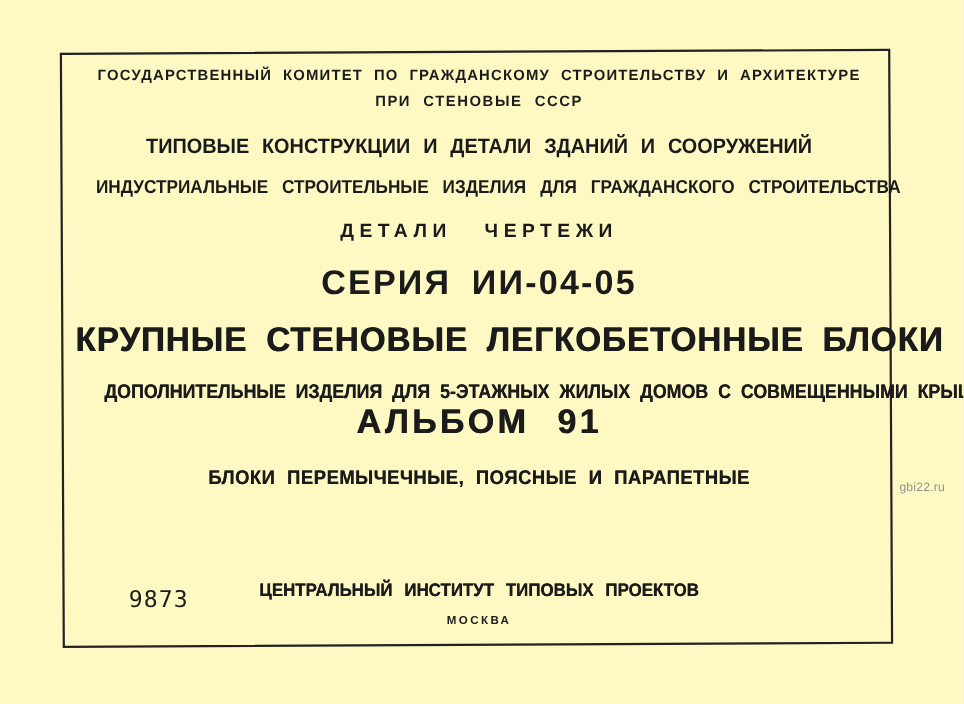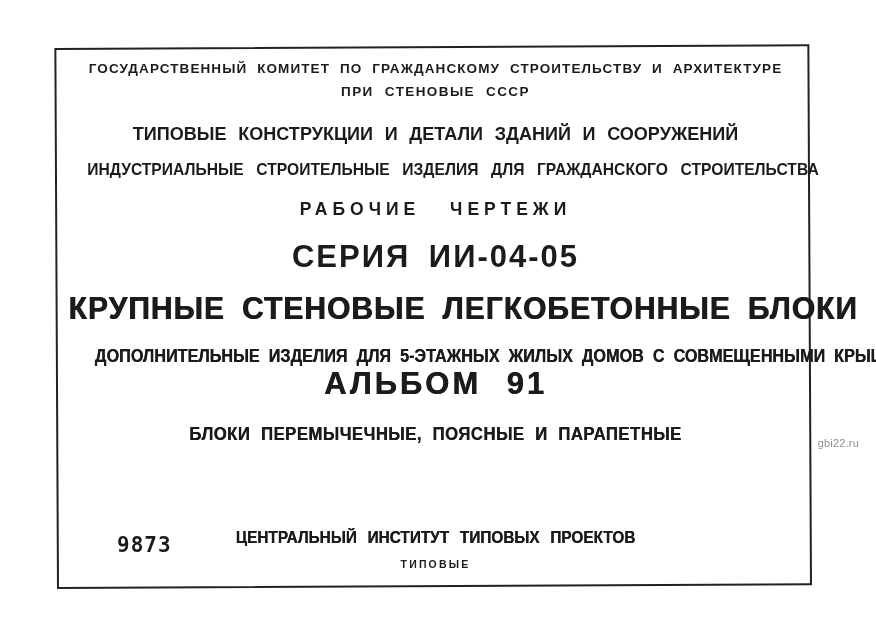"ГОСУДАРСТВЕННЫЙ КОМИТЕТ ПО ГРАЖДАНСКОМУ" div.sheet { background: #ffffff -> #fef9c3 }
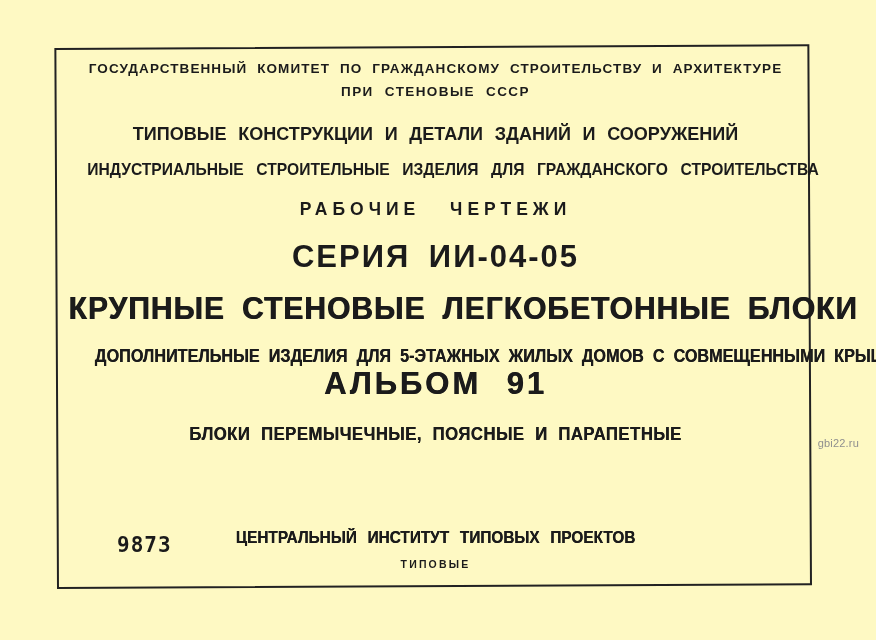"РАБОЧИЕ ЧЕРТЕЖИ" div.line { text: РАБОЧИЕ -> ДЕТАЛИ }
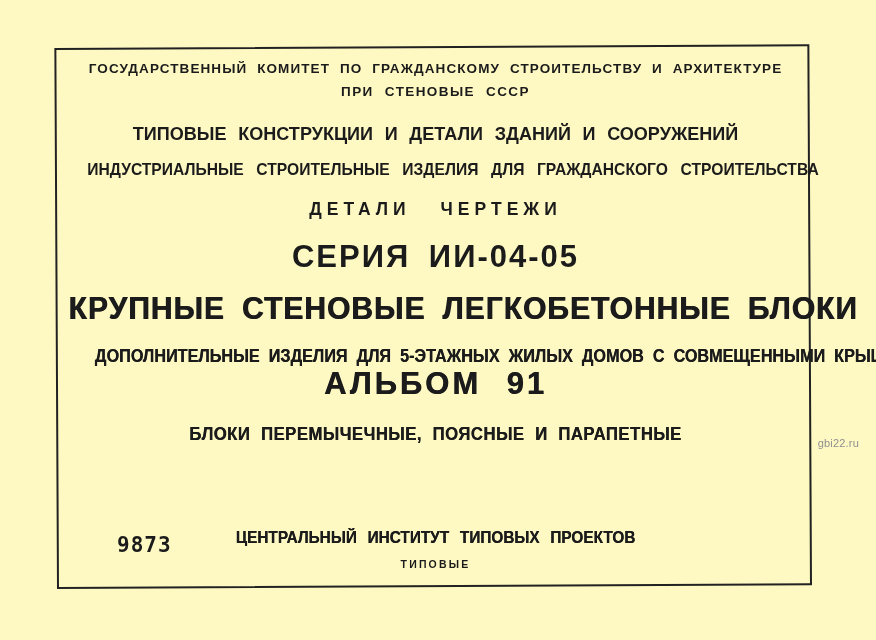"9873" .order-code { font-weight: 700 -> 400 }
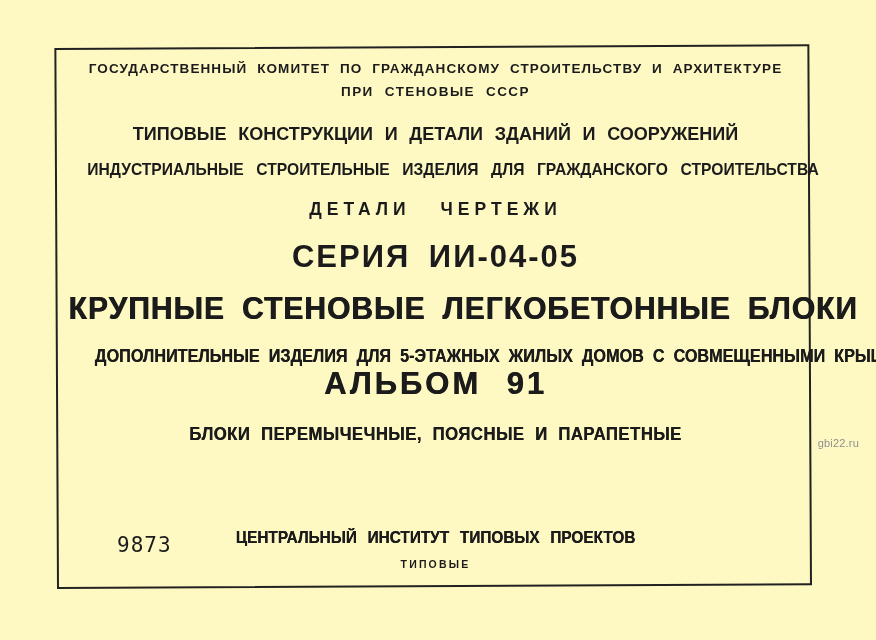"ТИПОВЫЕ" div.line { text: ТИПОВЫЕ -> МОСКВА }
